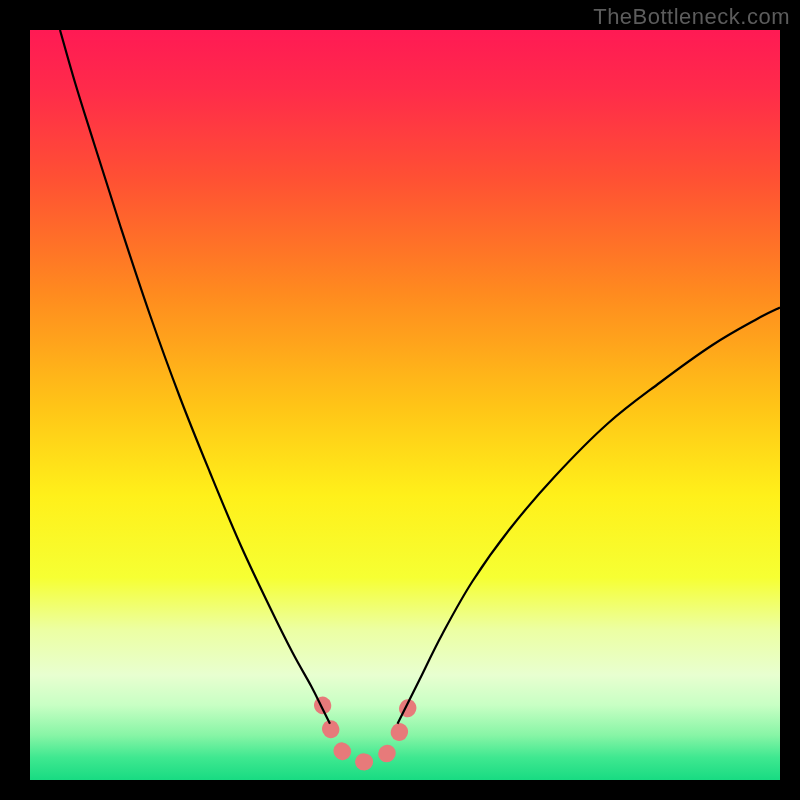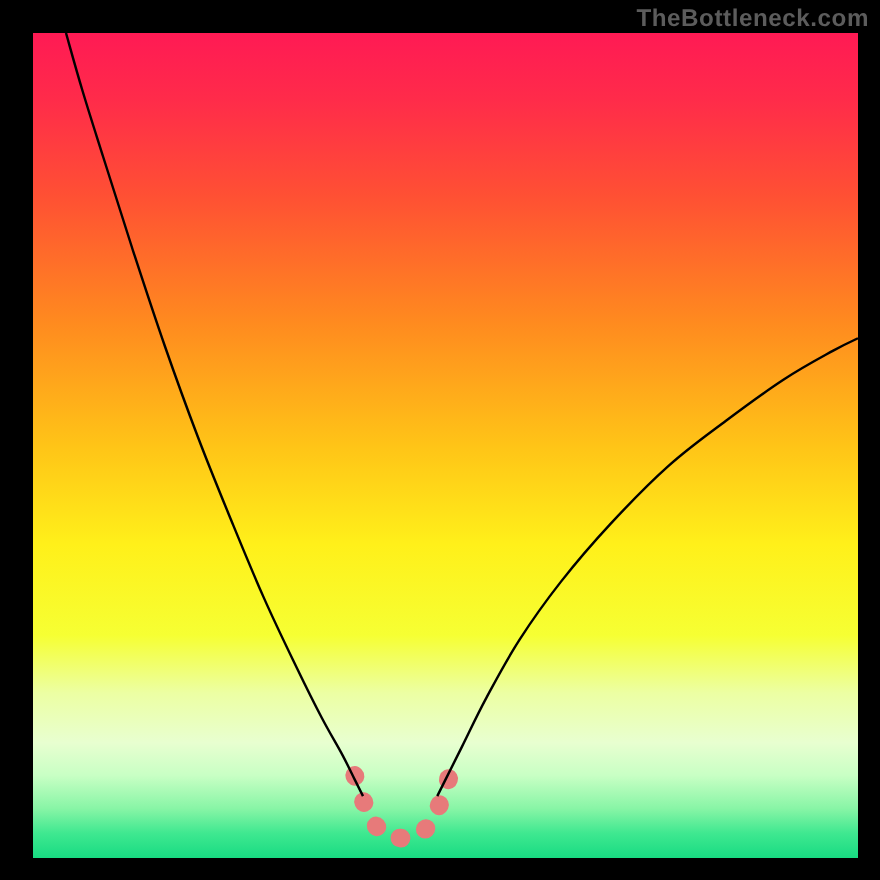"TheBottleneck.com" .watermark { font-weight: 700 -> 400 }
